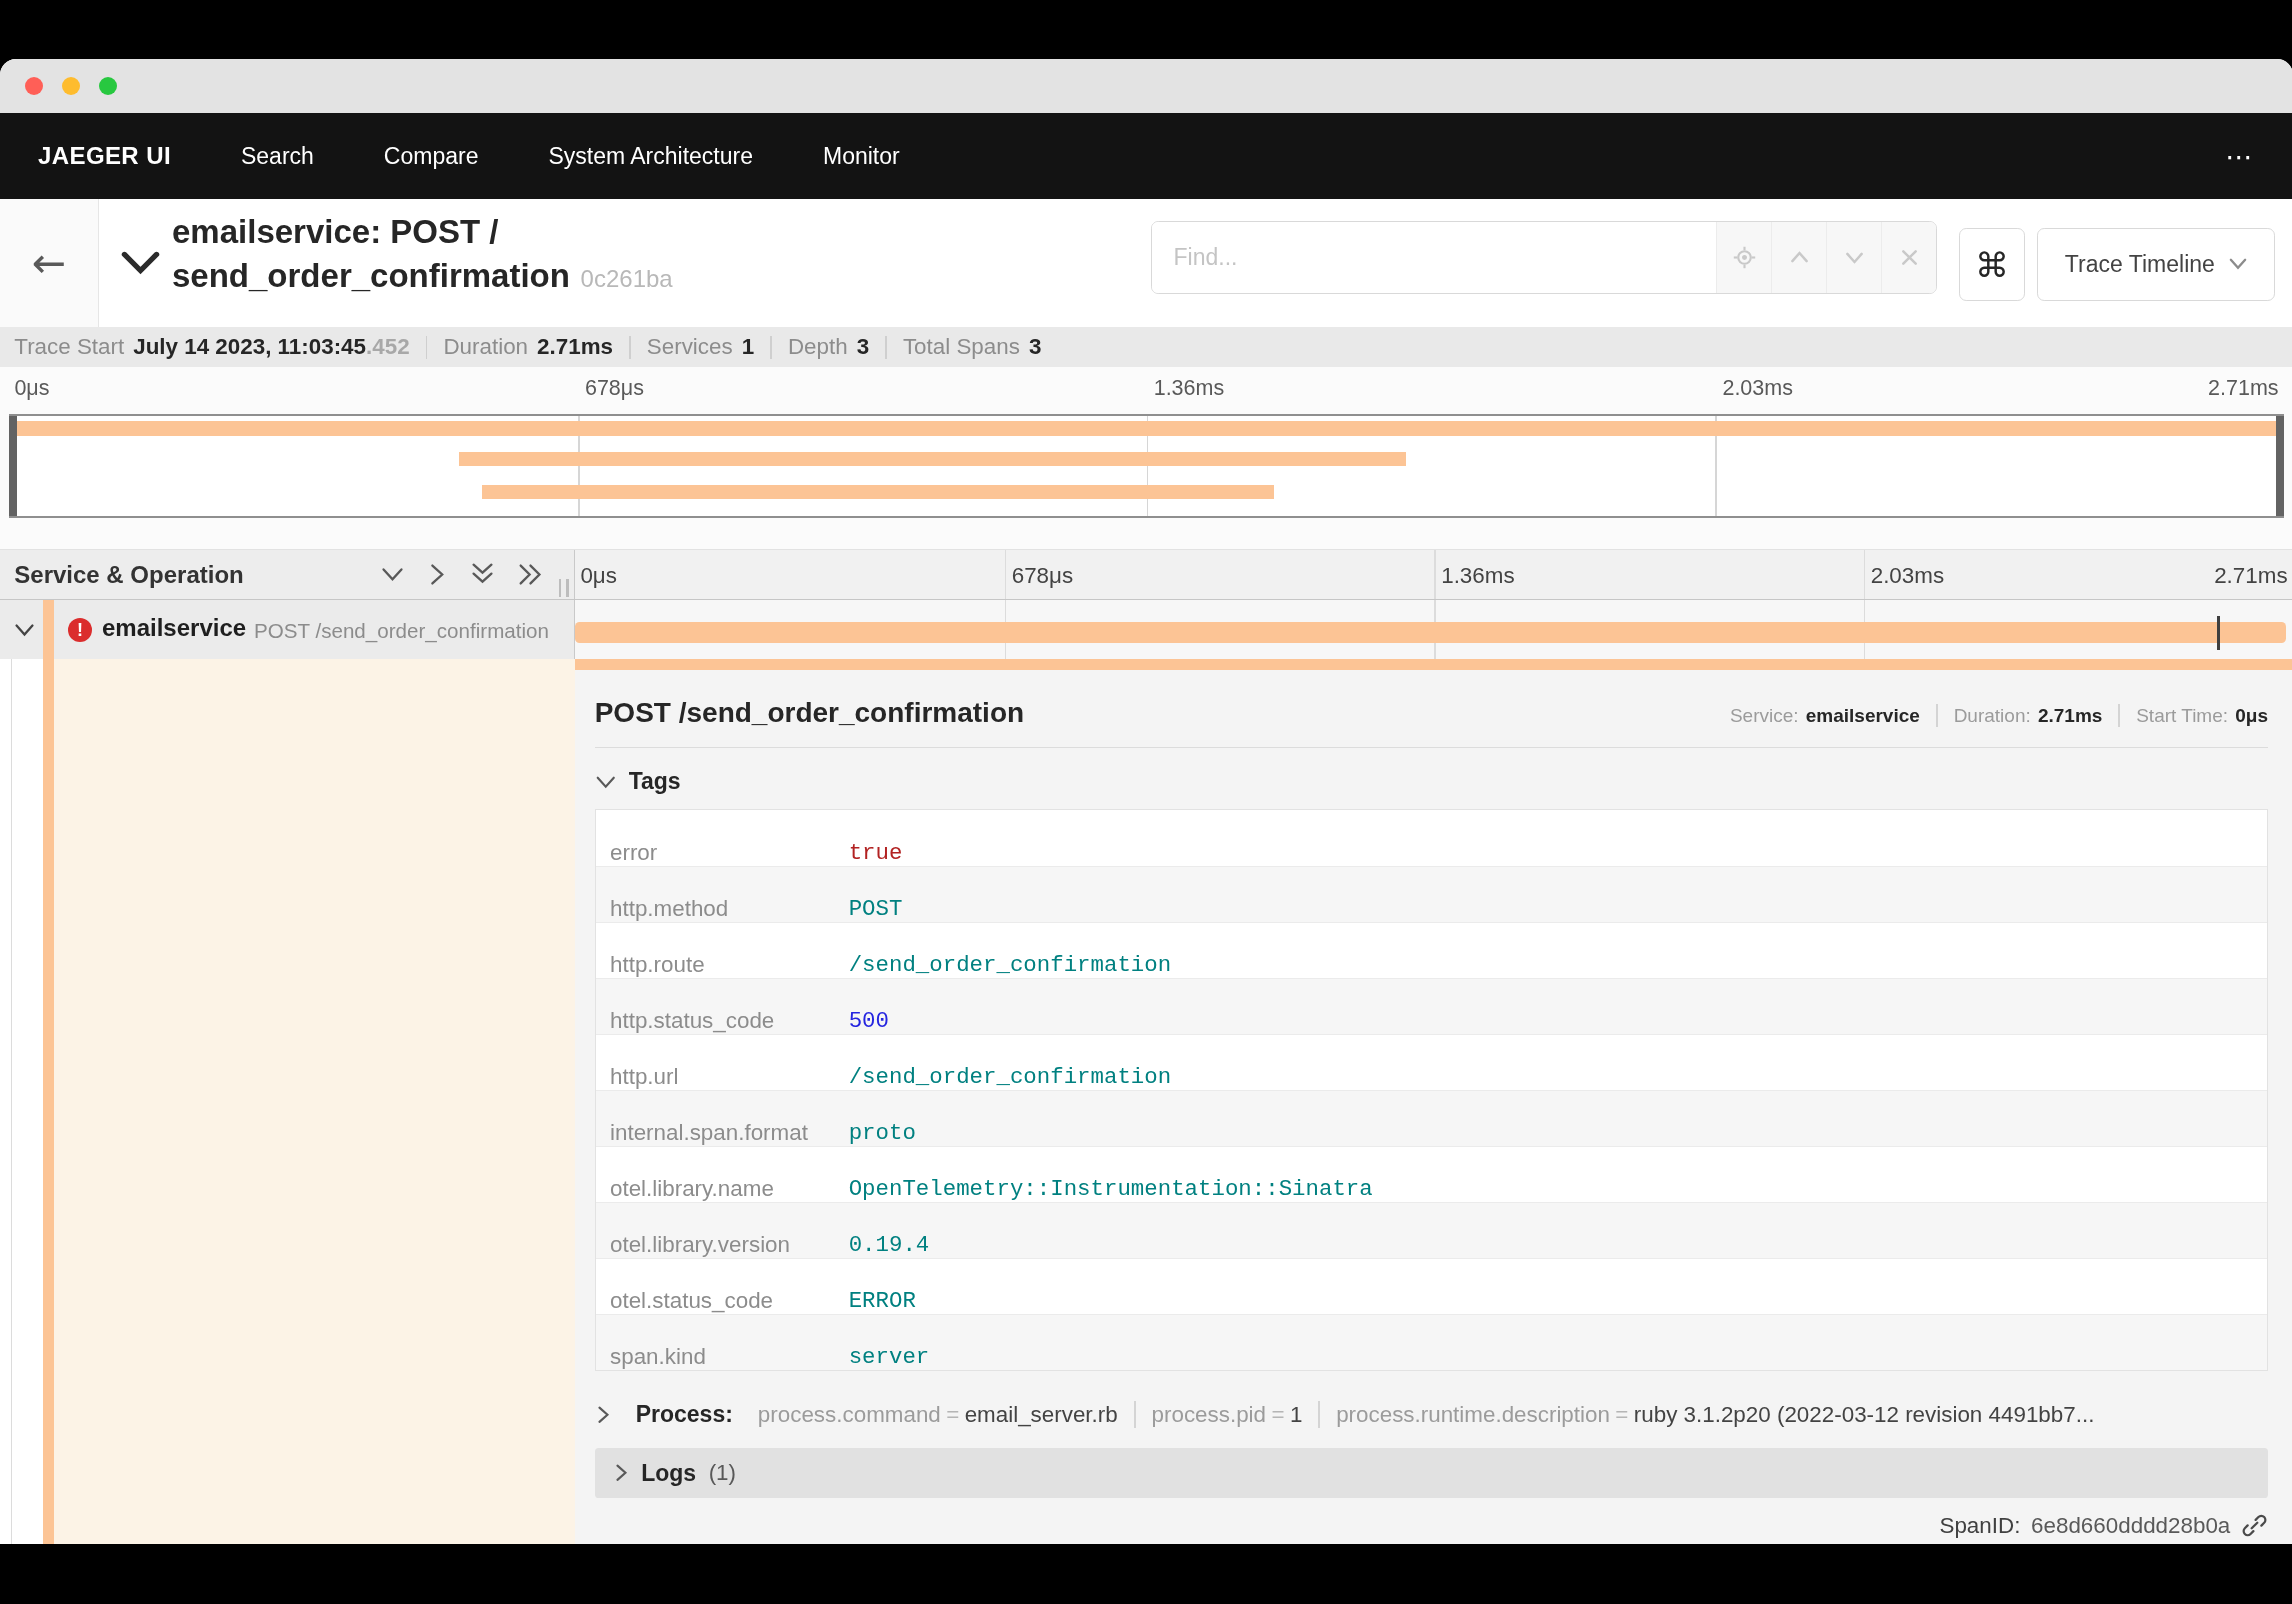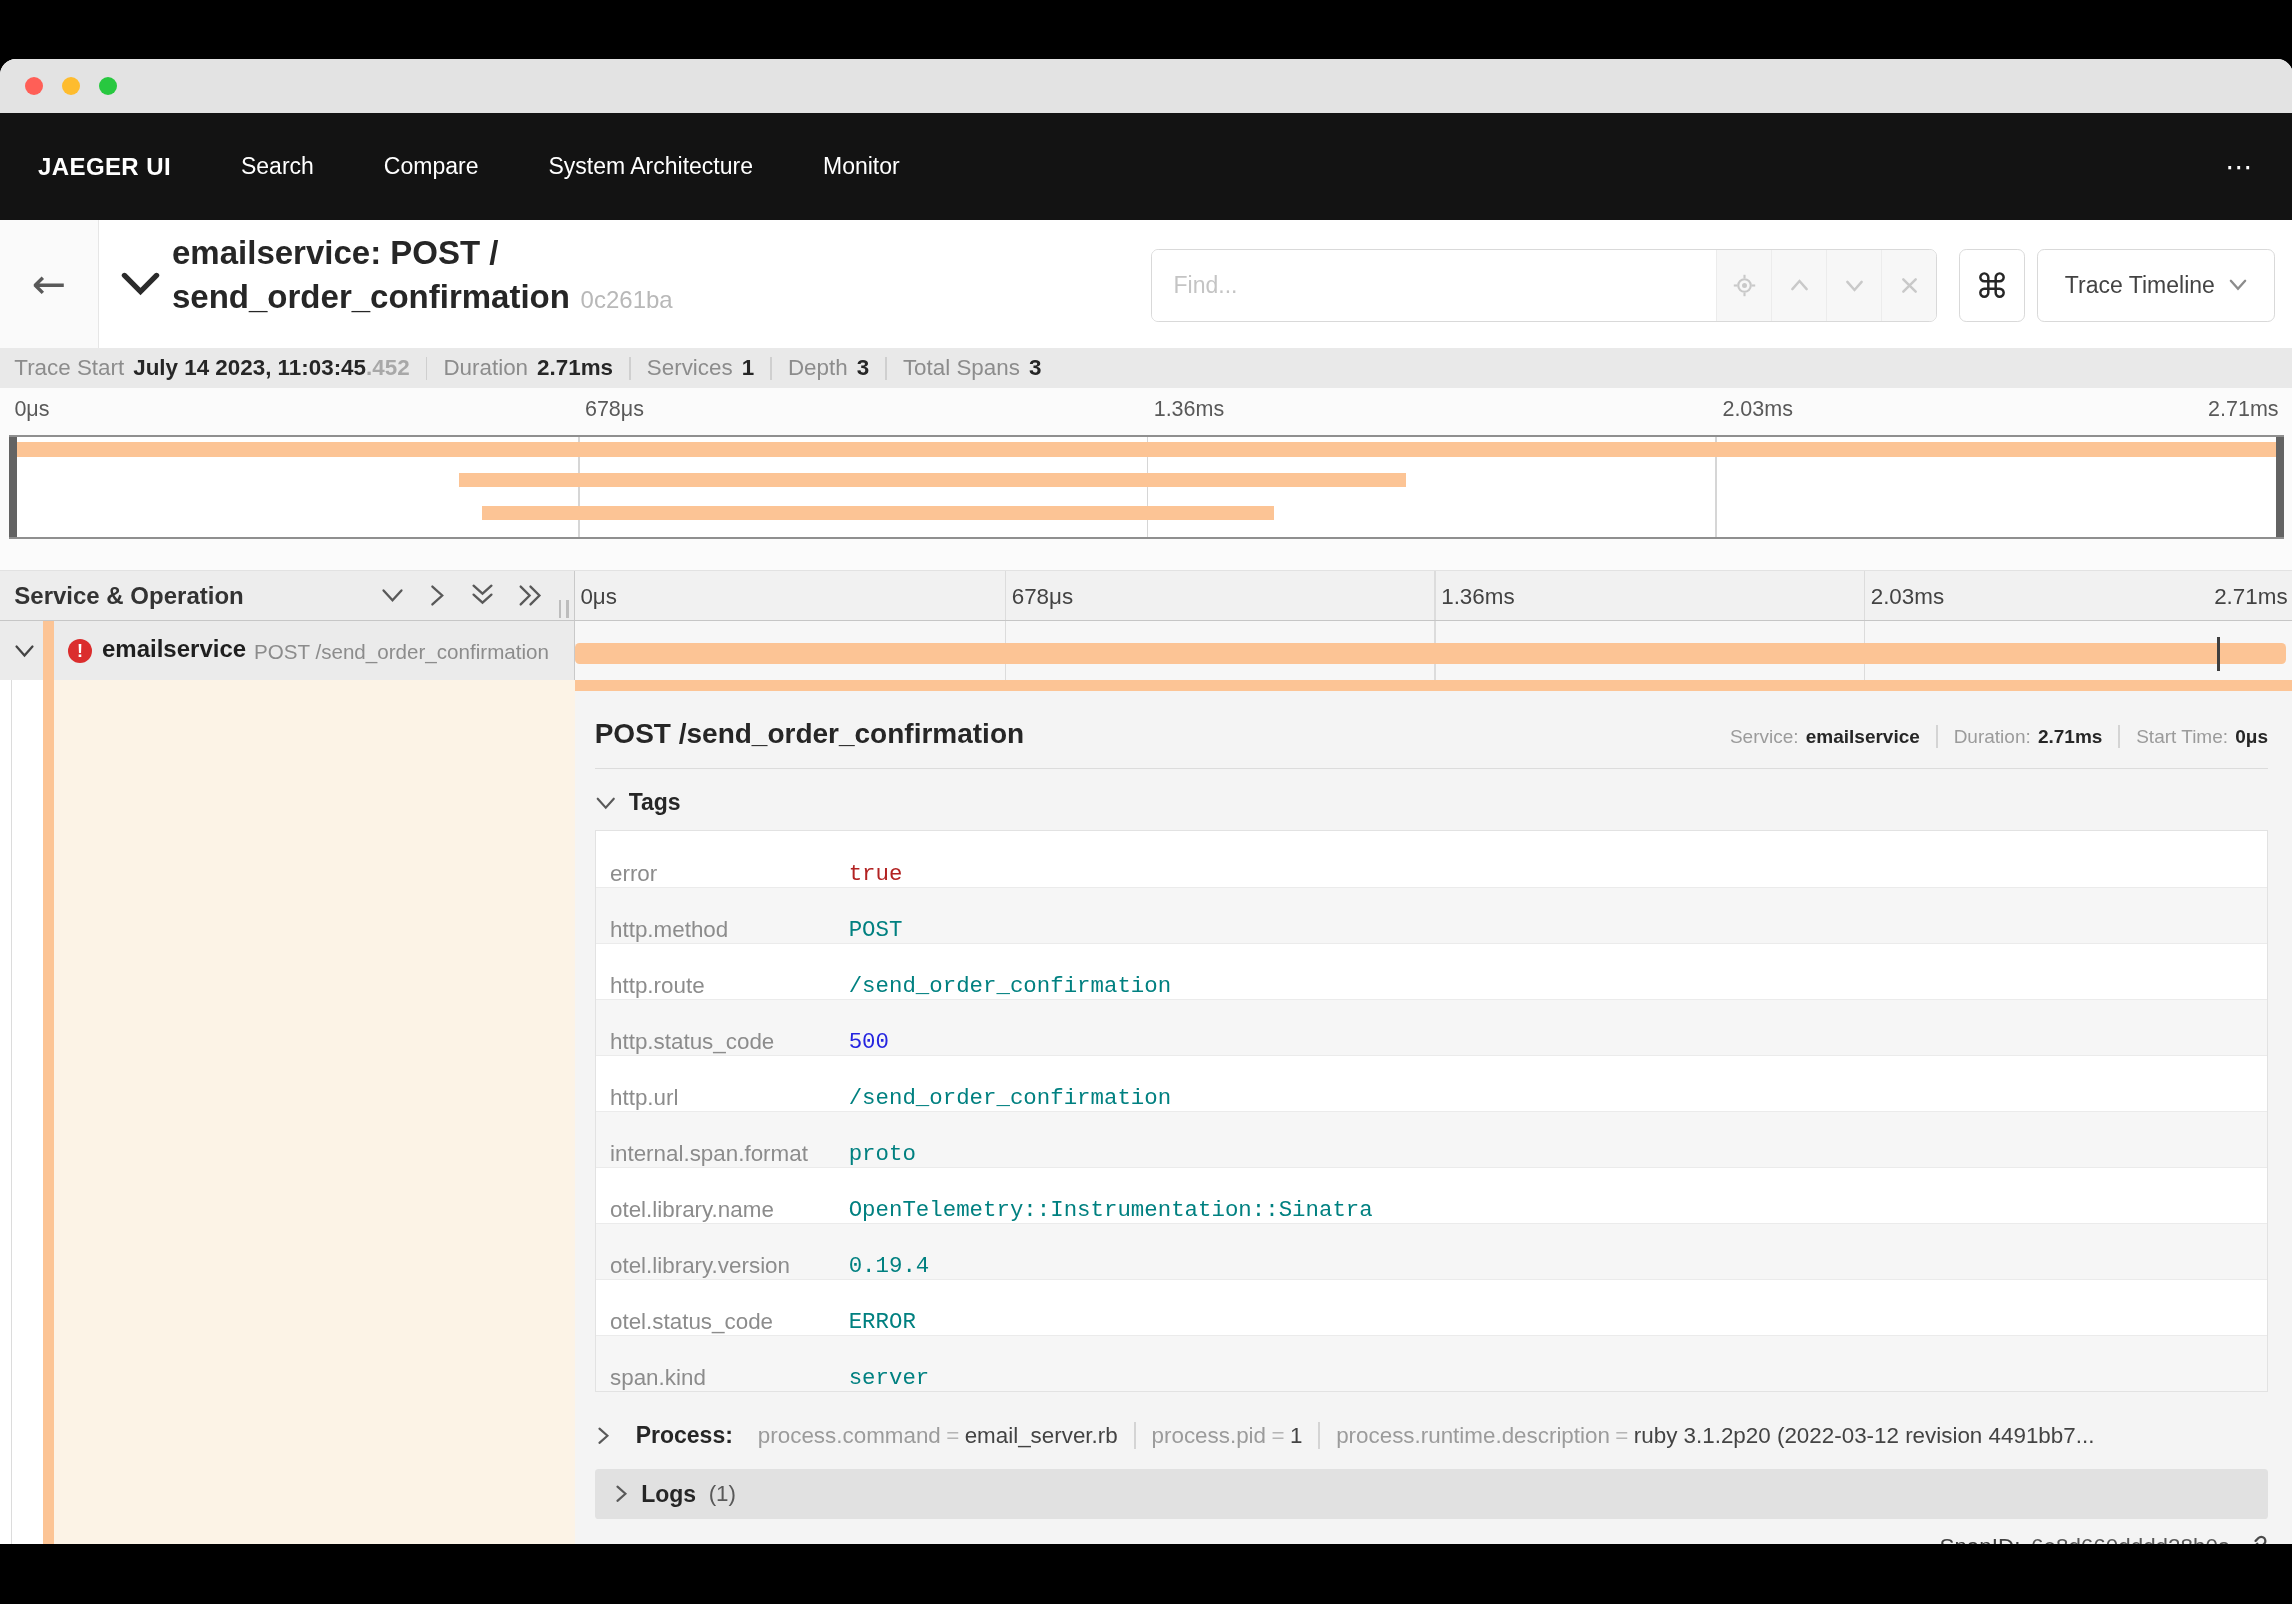"JAEGER UI" .navbar { height: 107px -> 86px }
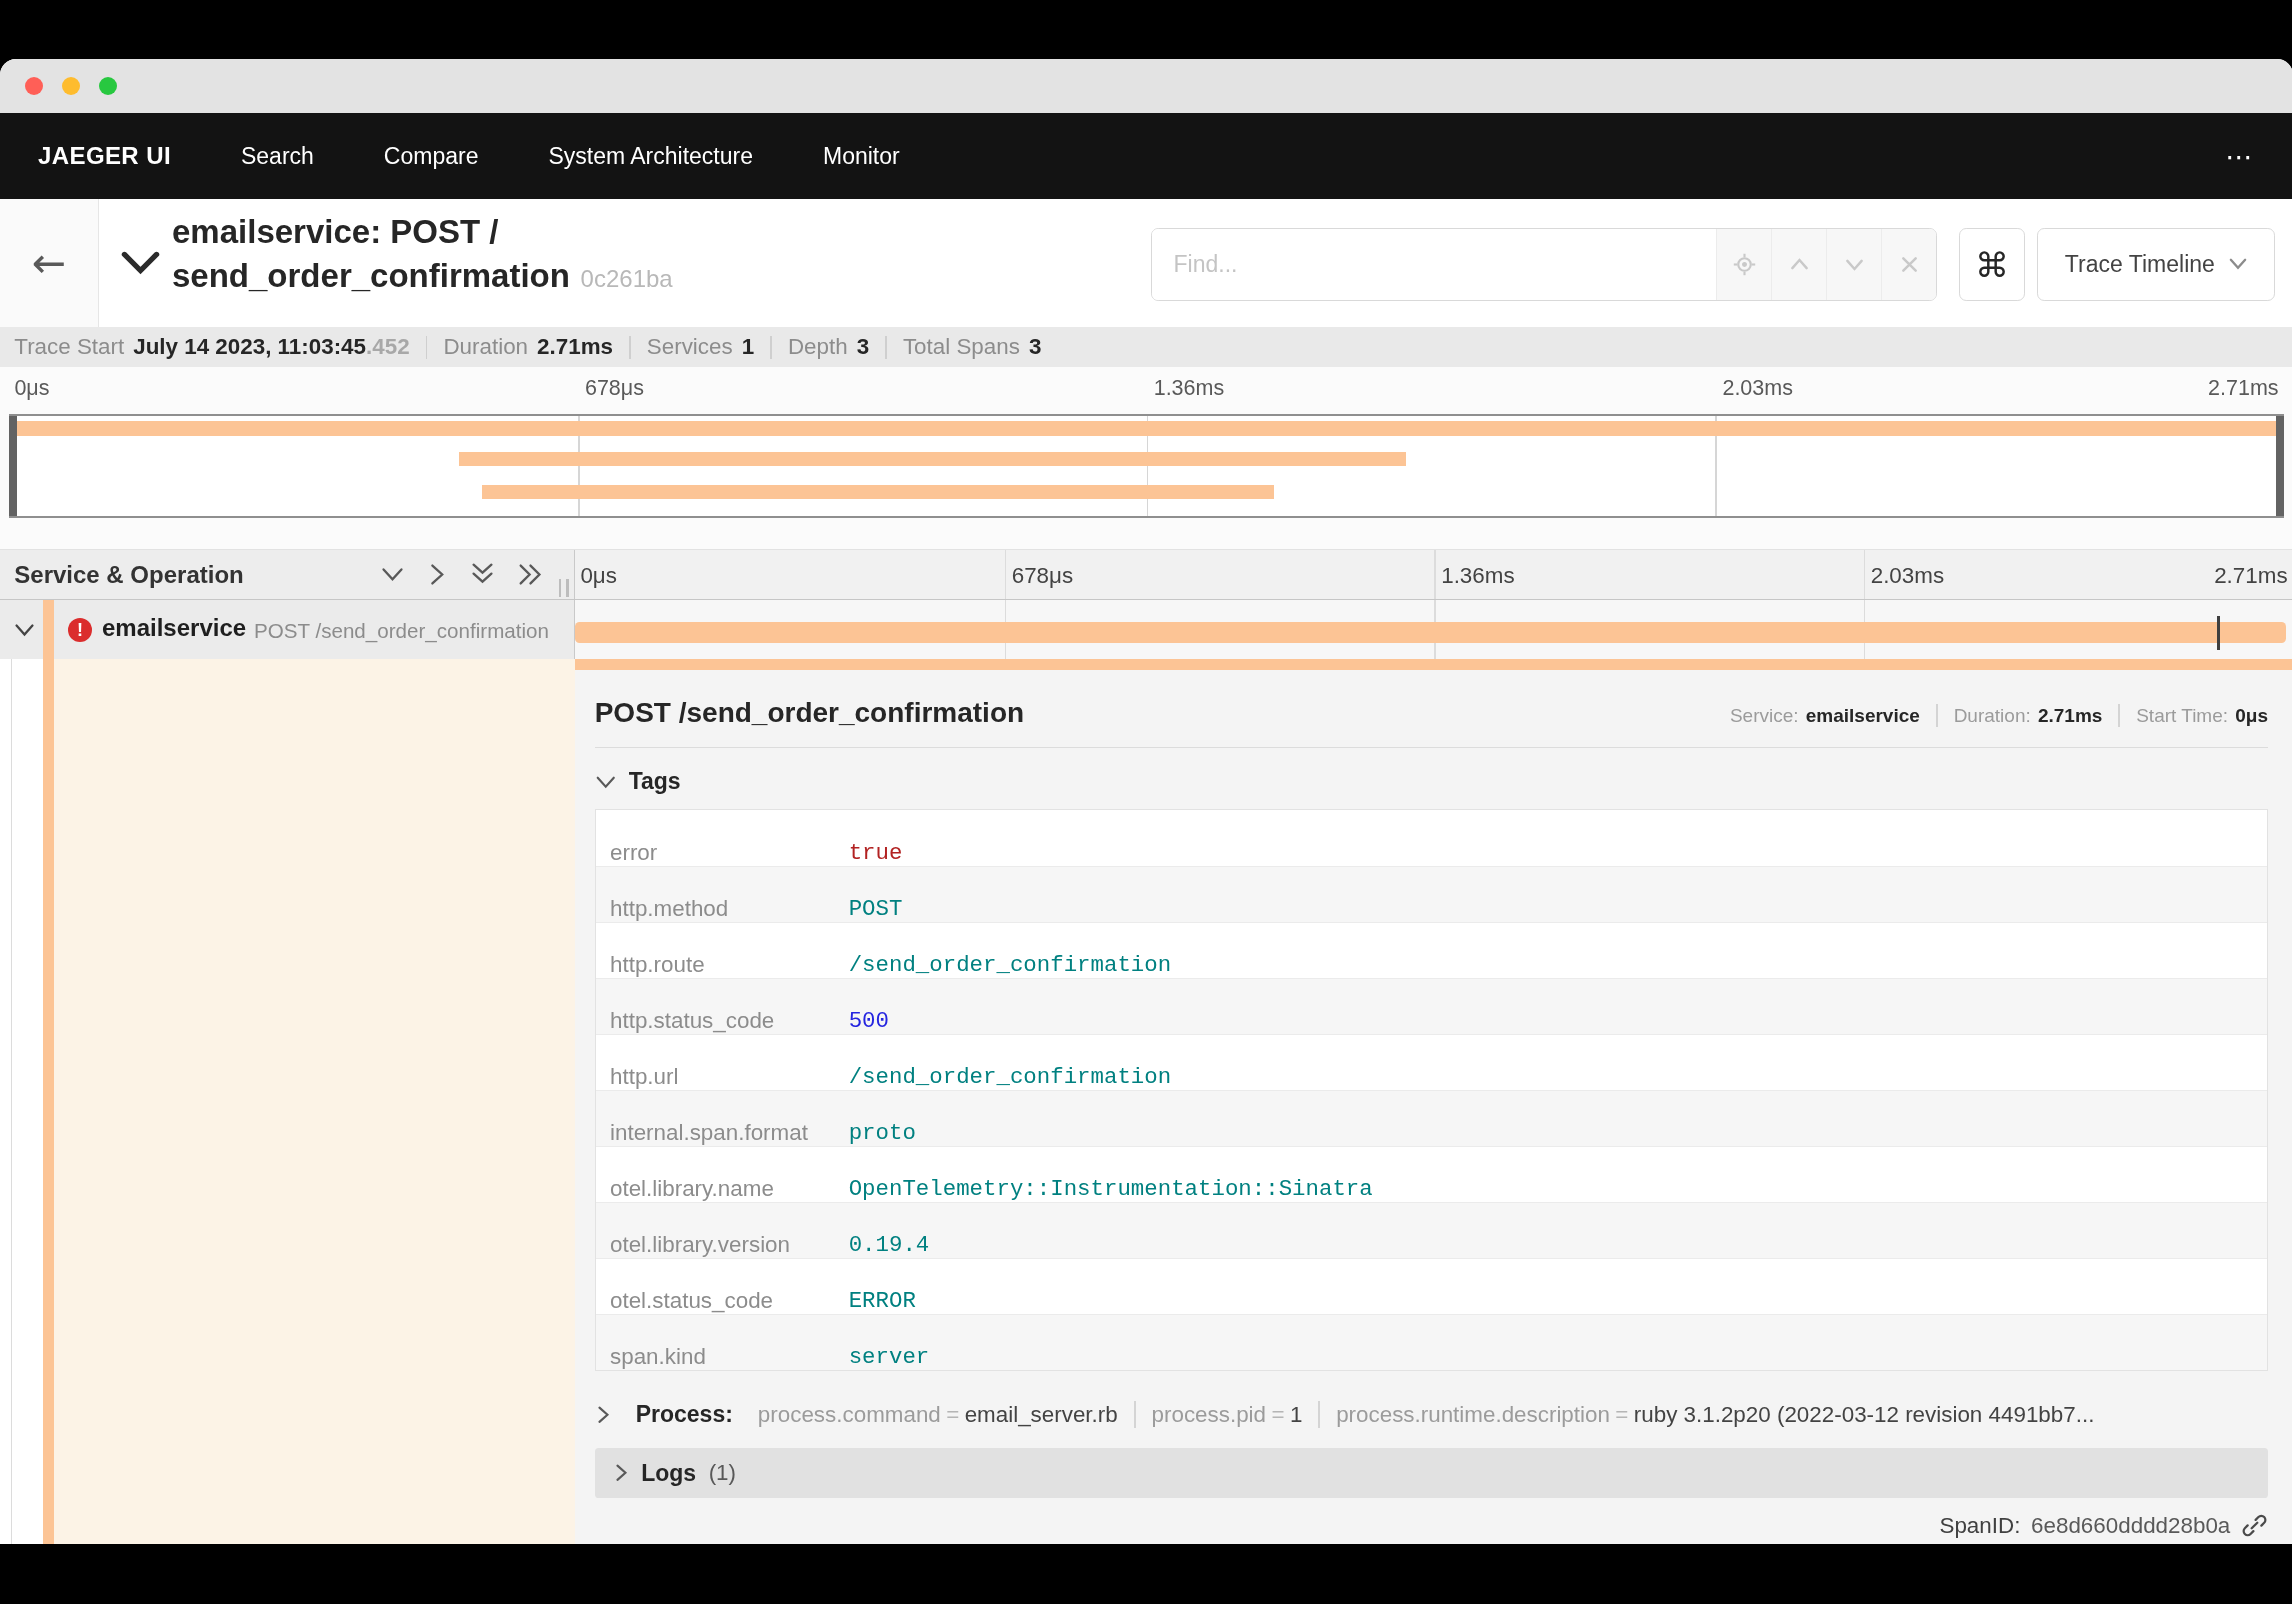"Find..." .find-group { top: 29px -> 22px }
